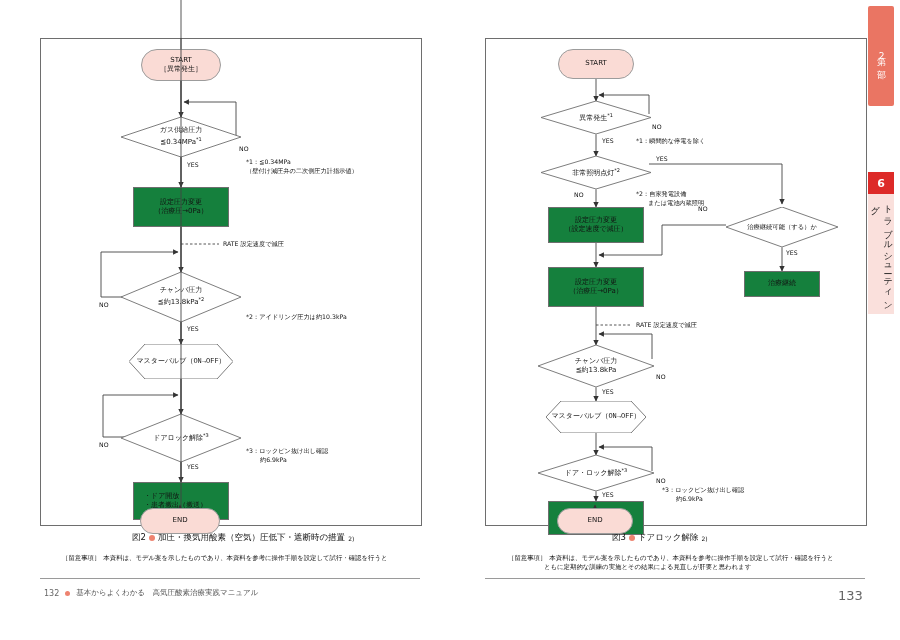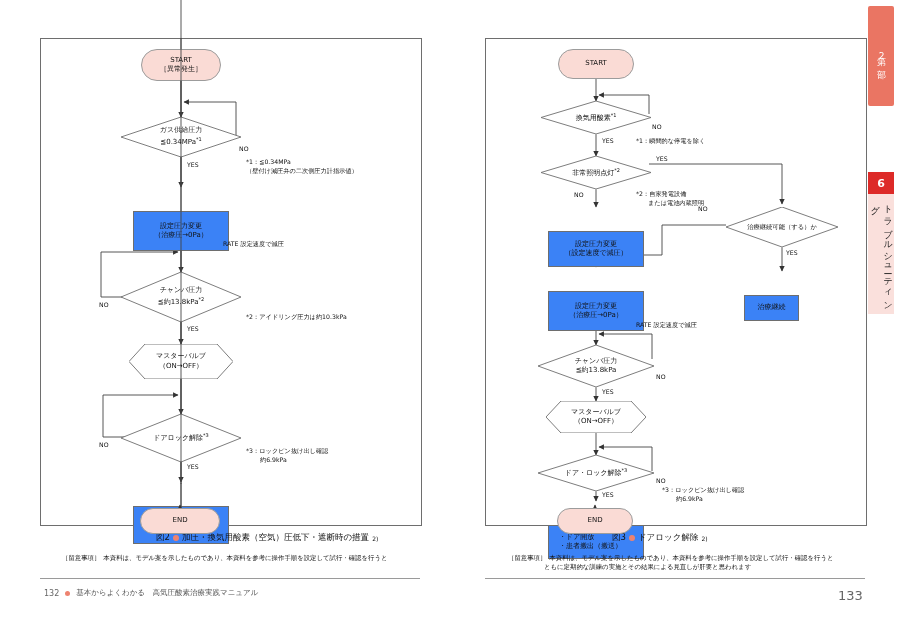"換気用酸素" span { text: 換気用酸素 -> 異常発生 }
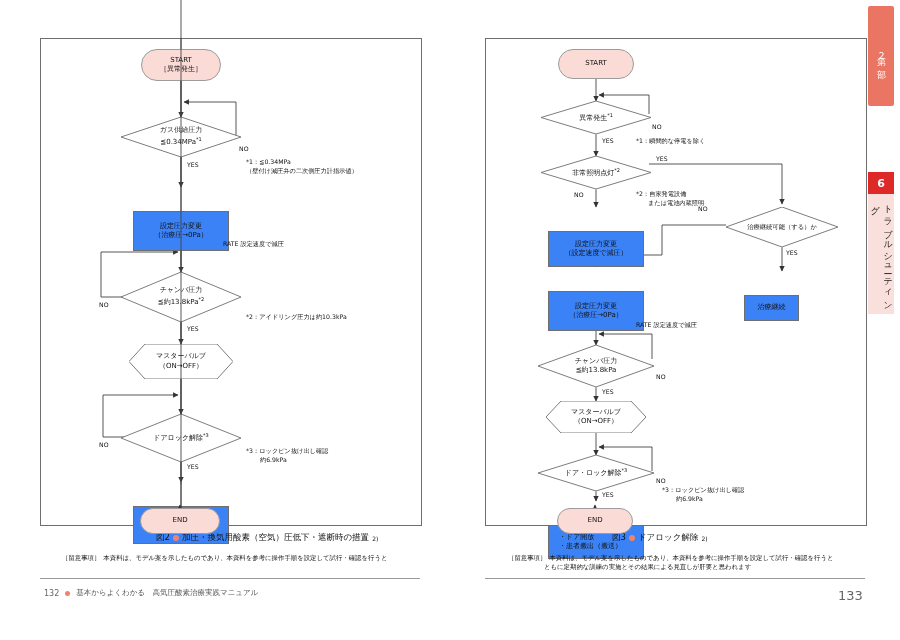"設定圧力変更" .n-box { background: #3b82f6 -> #15803d; margin-top: 24px -> none }
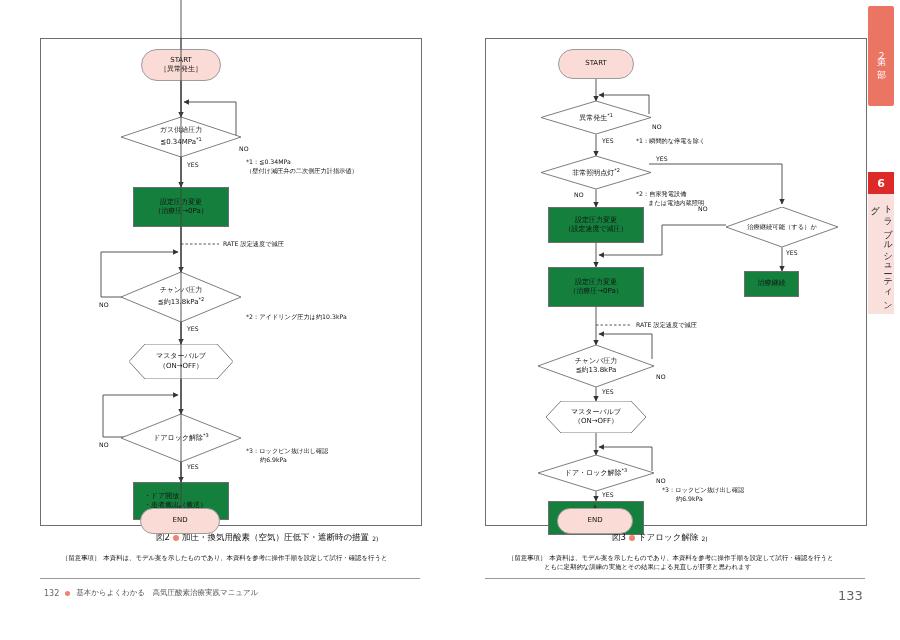"治療継続" div.node { width: 55px -> 76px }
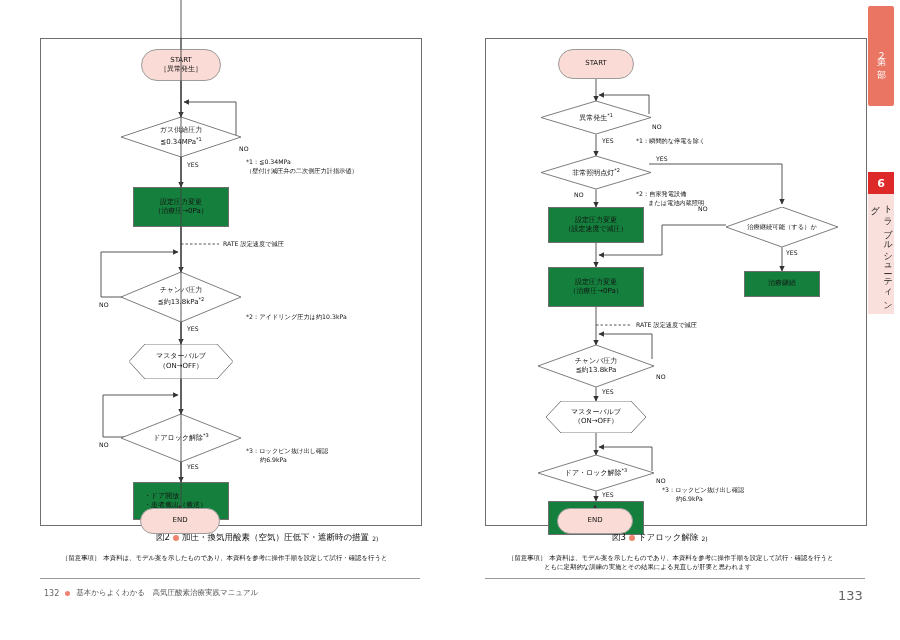"マスターバルブ" .n-hex .htext { flex-direction: column -> row; font-family: none -> Liberation Mono, monospace }
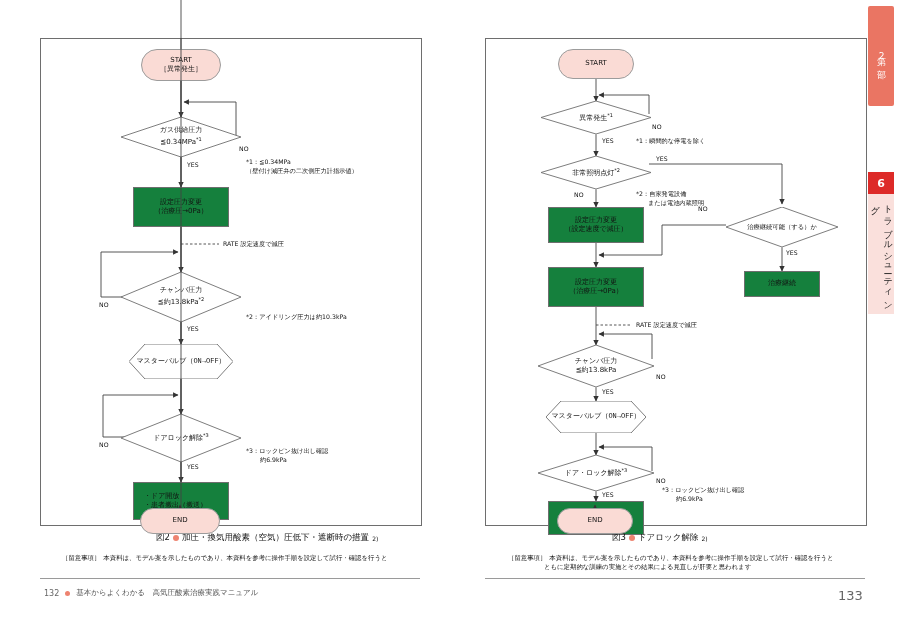"図2" div.fig-caption { margin-left: 24px -> none }
